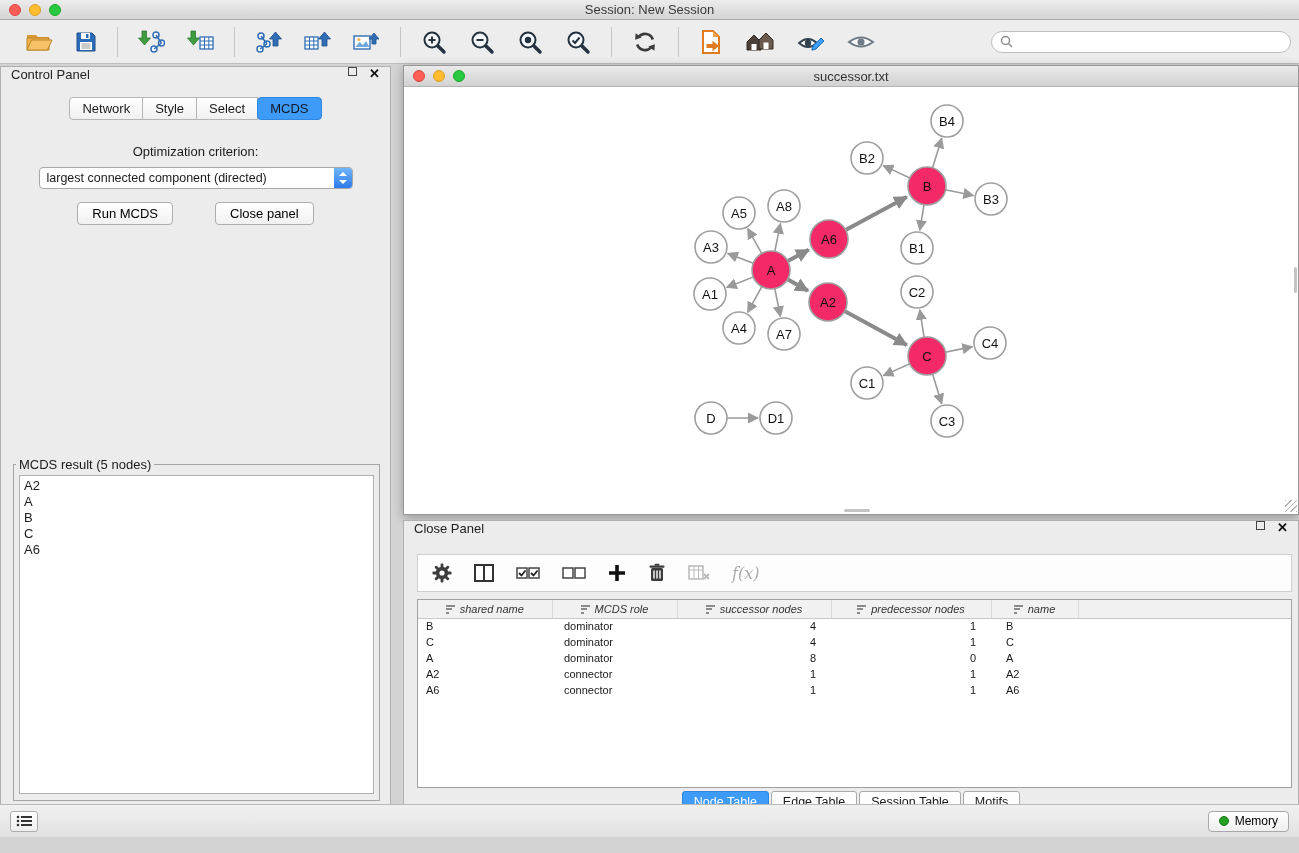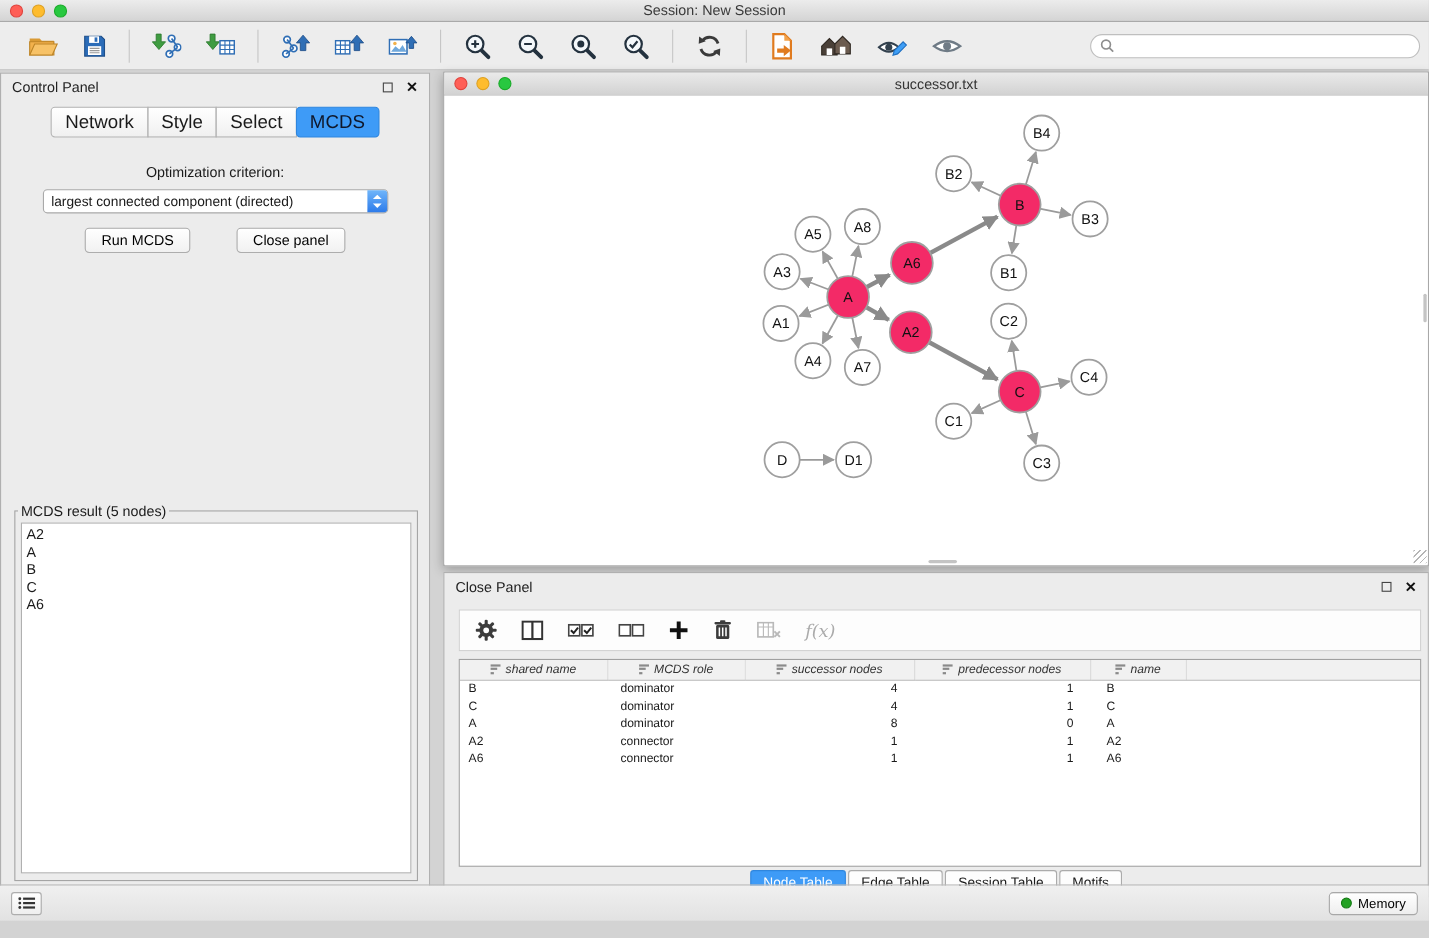"Control Panel" .panel-header { align-items: center -> none }
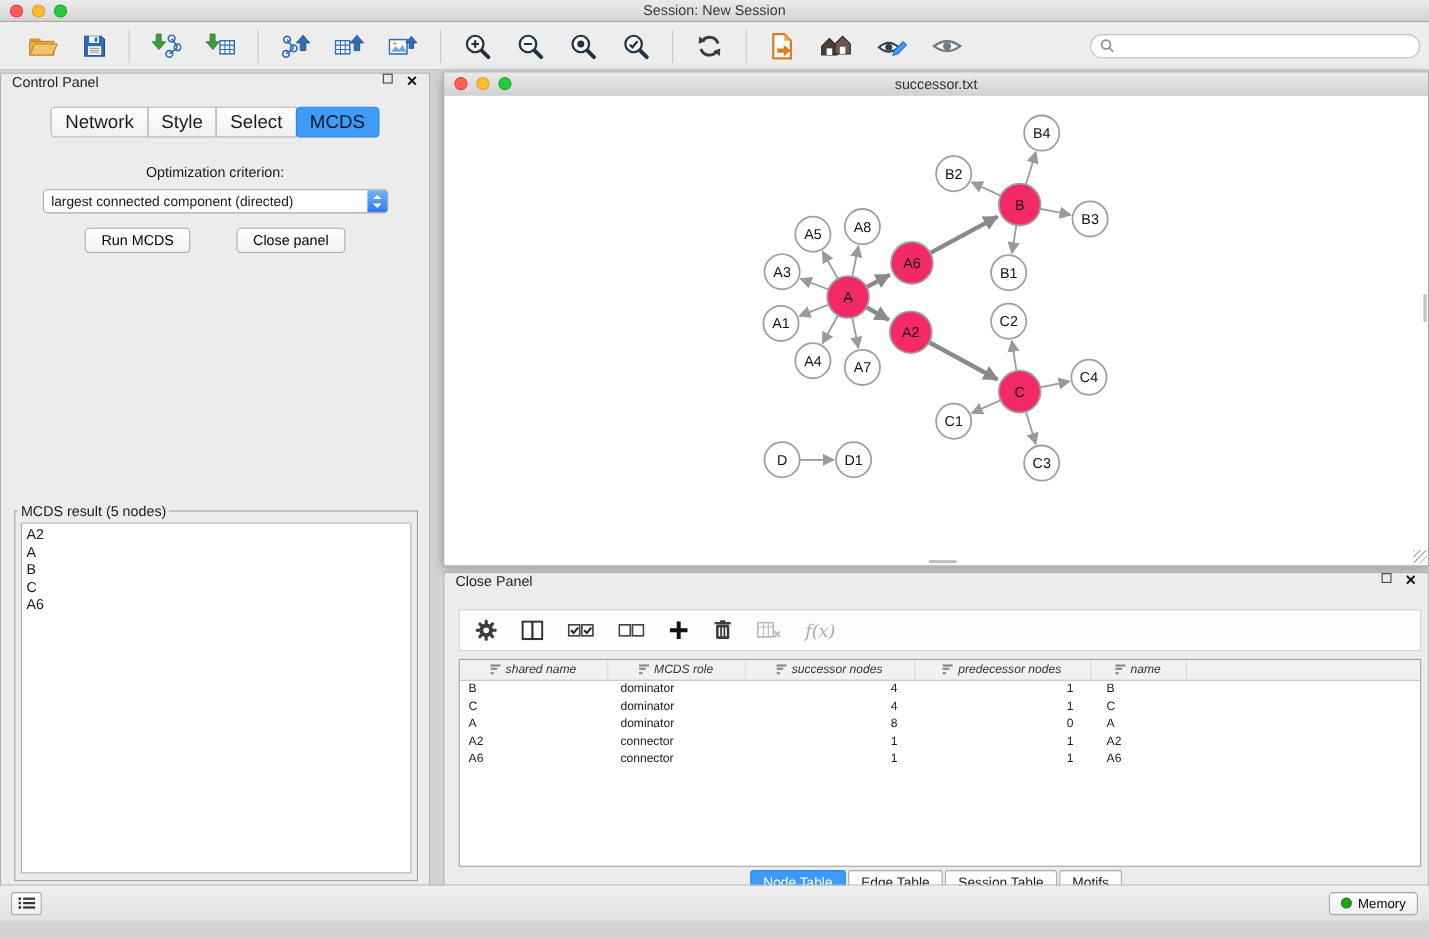"Network" .ctabs .tabbtn { font-size: 17px -> 13px }
